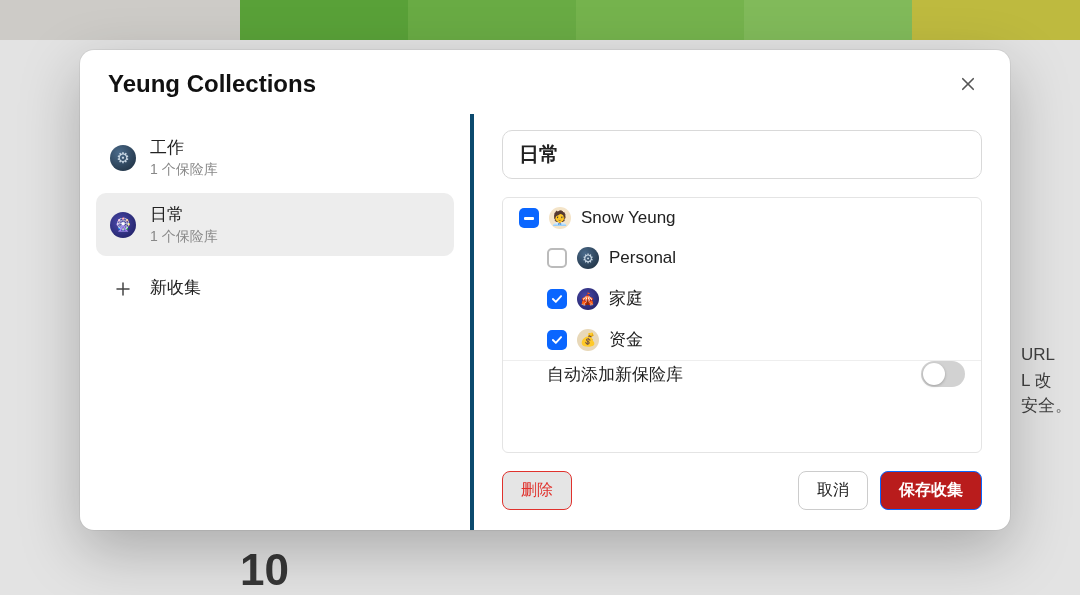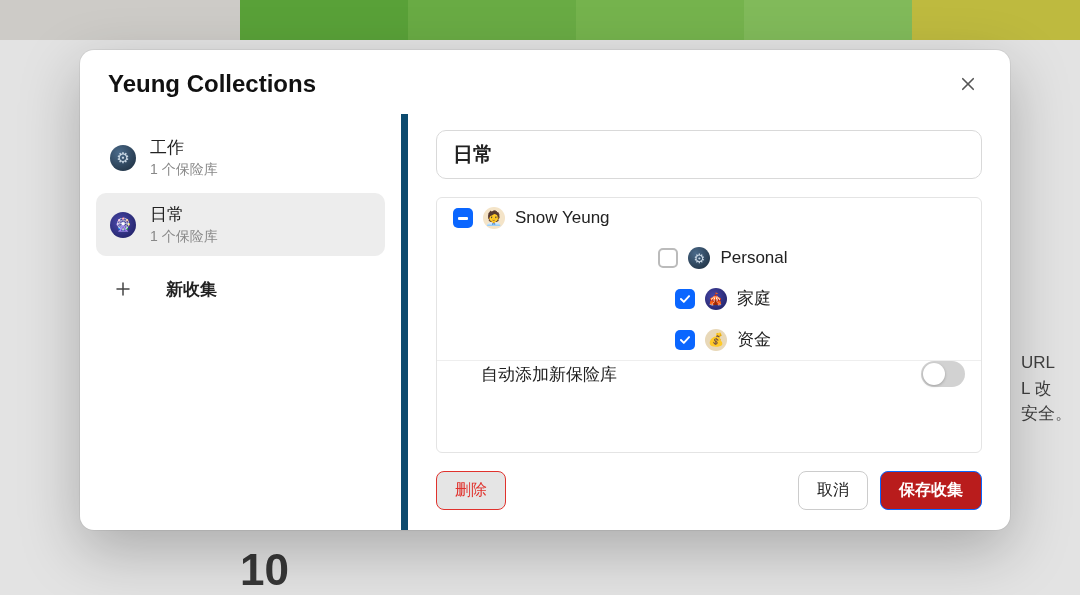"工作" .sidebar { border-right: 7px solid #0c4a6e -> 4px solid #0c4a6e; width: 328px -> 394px }
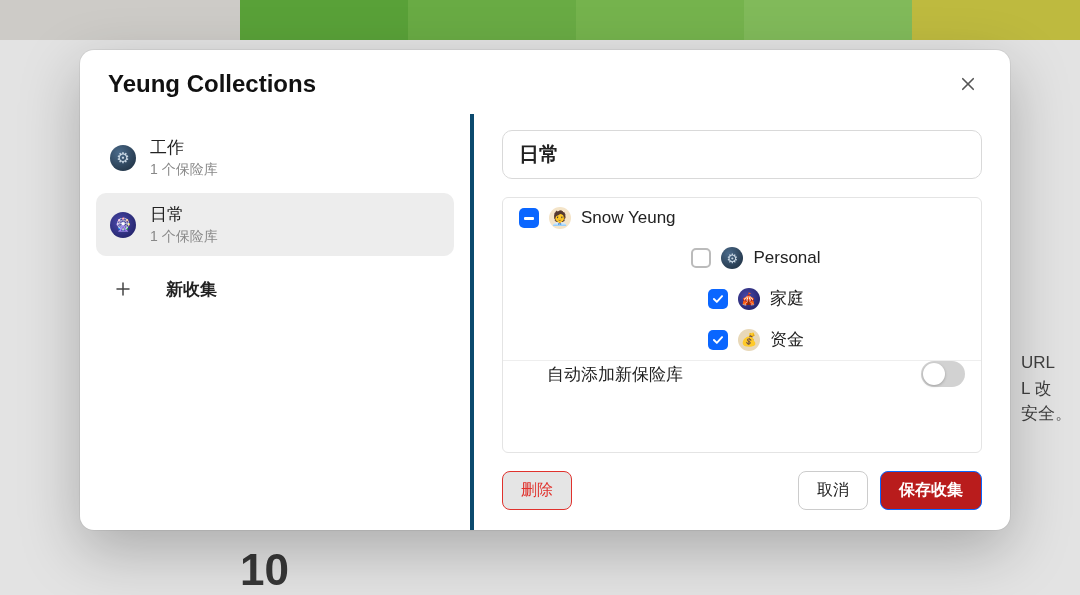"Personal" .tree-row.vault { justify-content: center -> none }
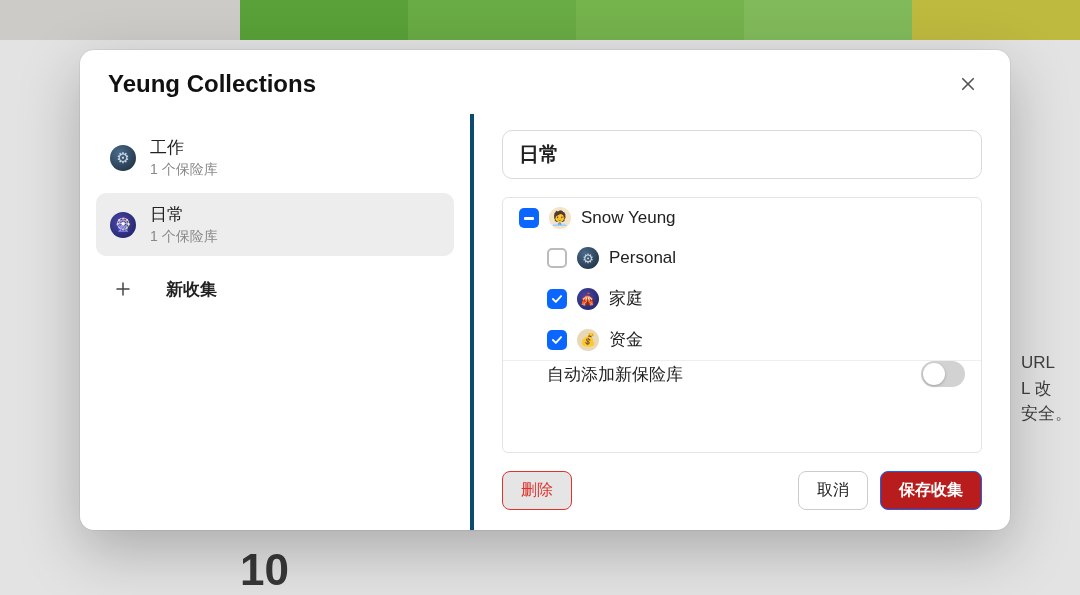"新收集" .new-collection { align-items: center -> flex-start; font-weight: bold -> none; gap: 30px -> 14px }
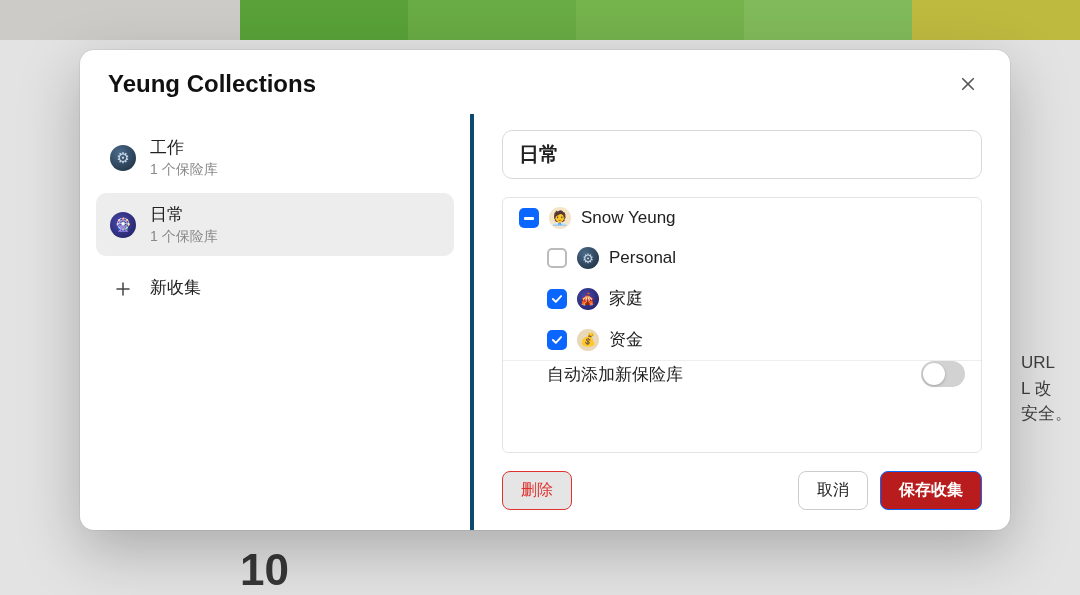"URL" .bg-right { top: 350px -> 342px }
